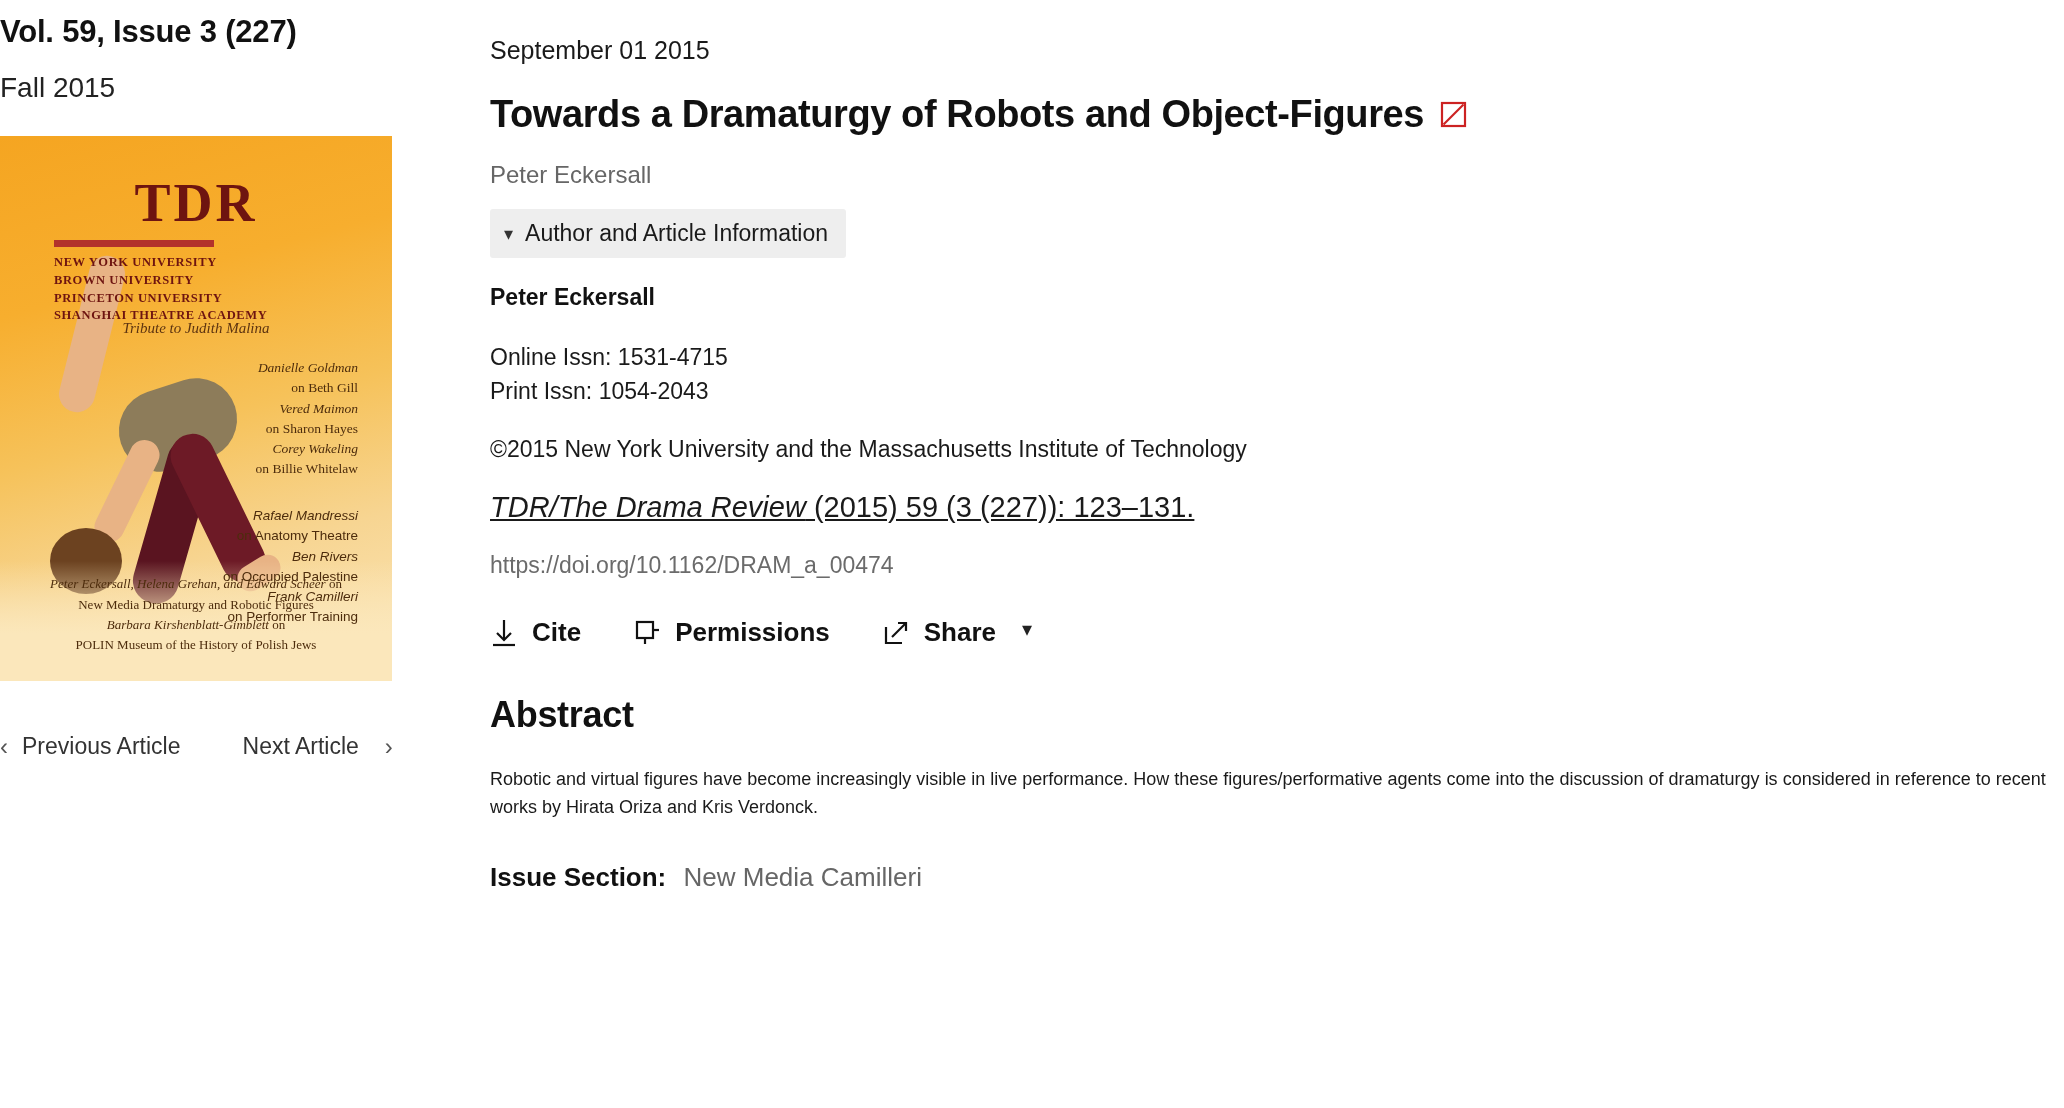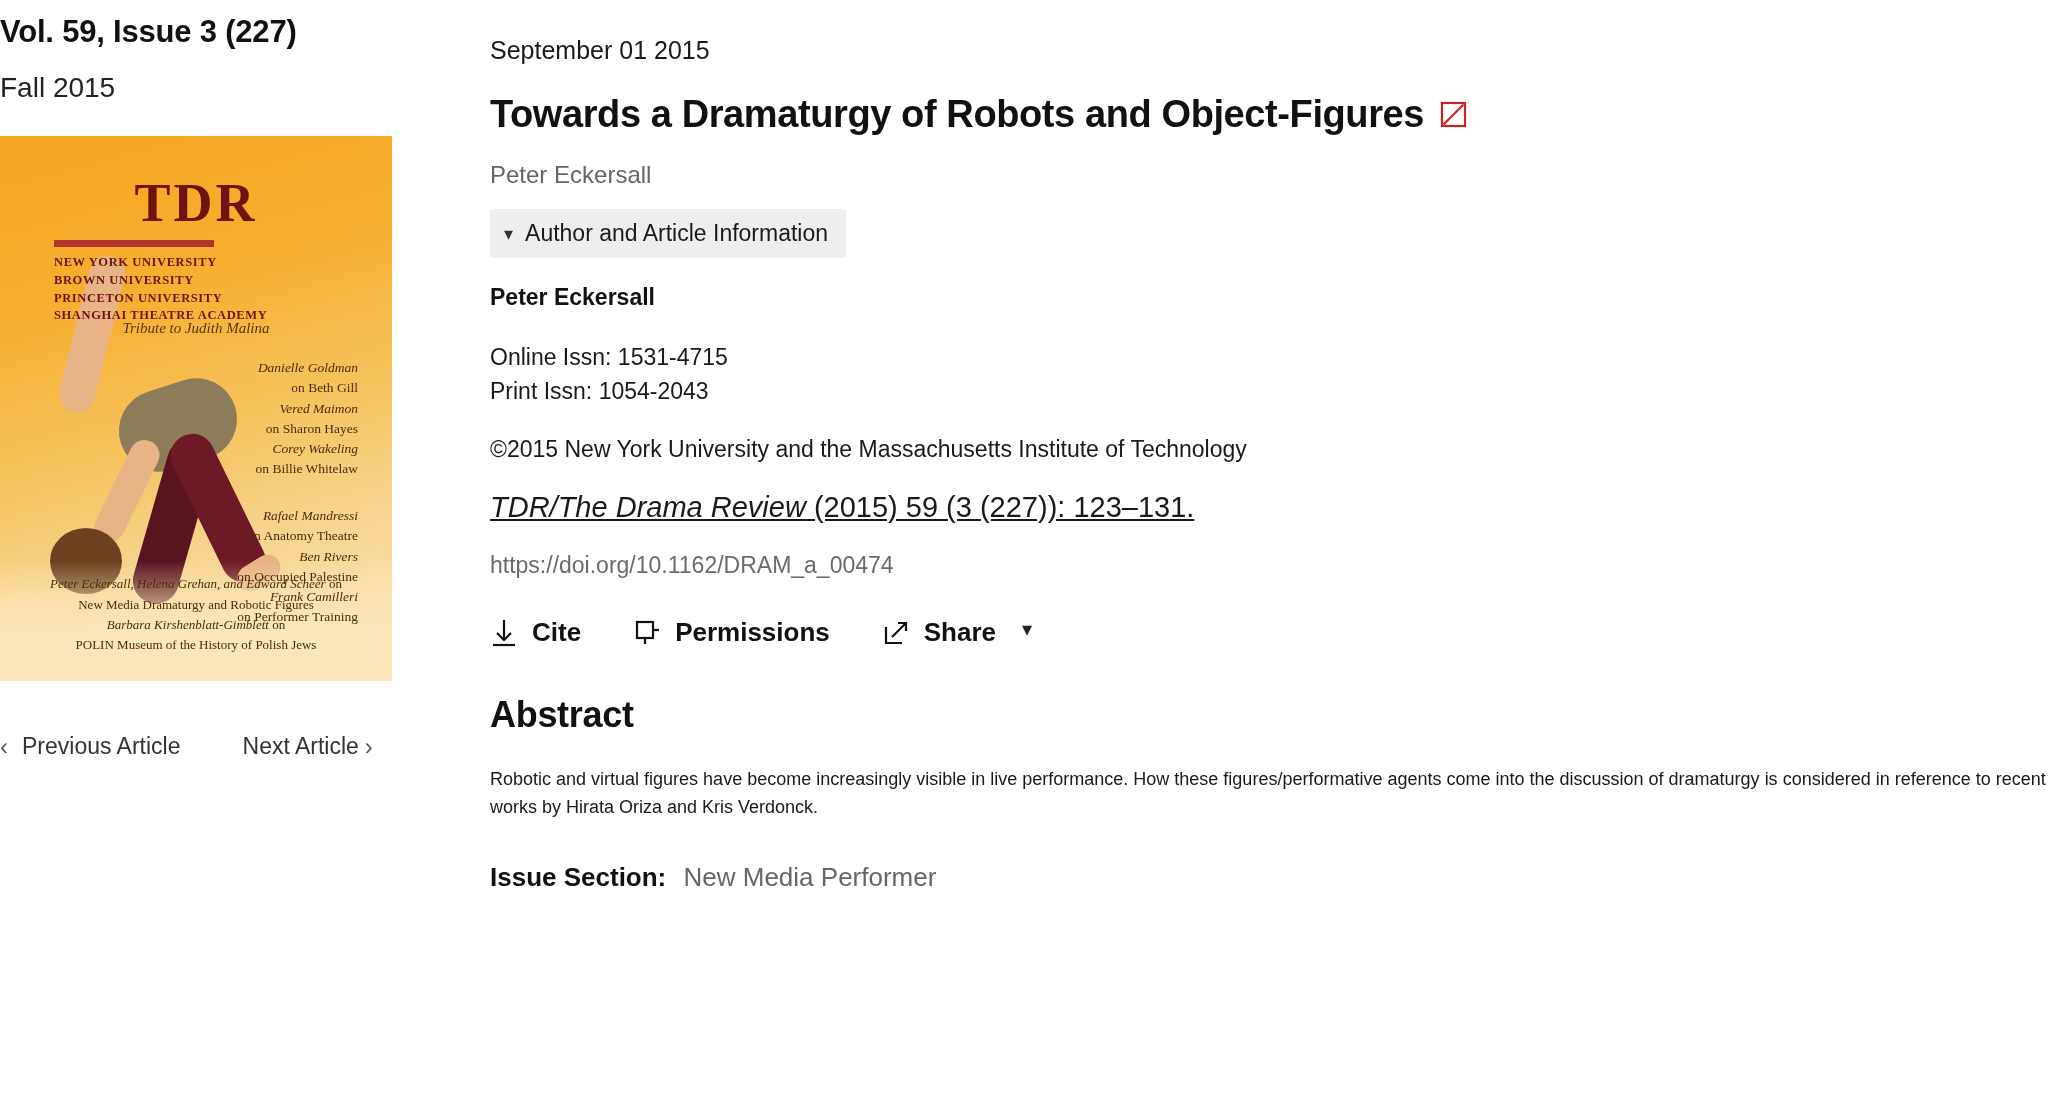"Rafael Mandressi" .cover-list-mid { font-family: Liberation Serif, serif -> Liberation Sans, sans-serif }
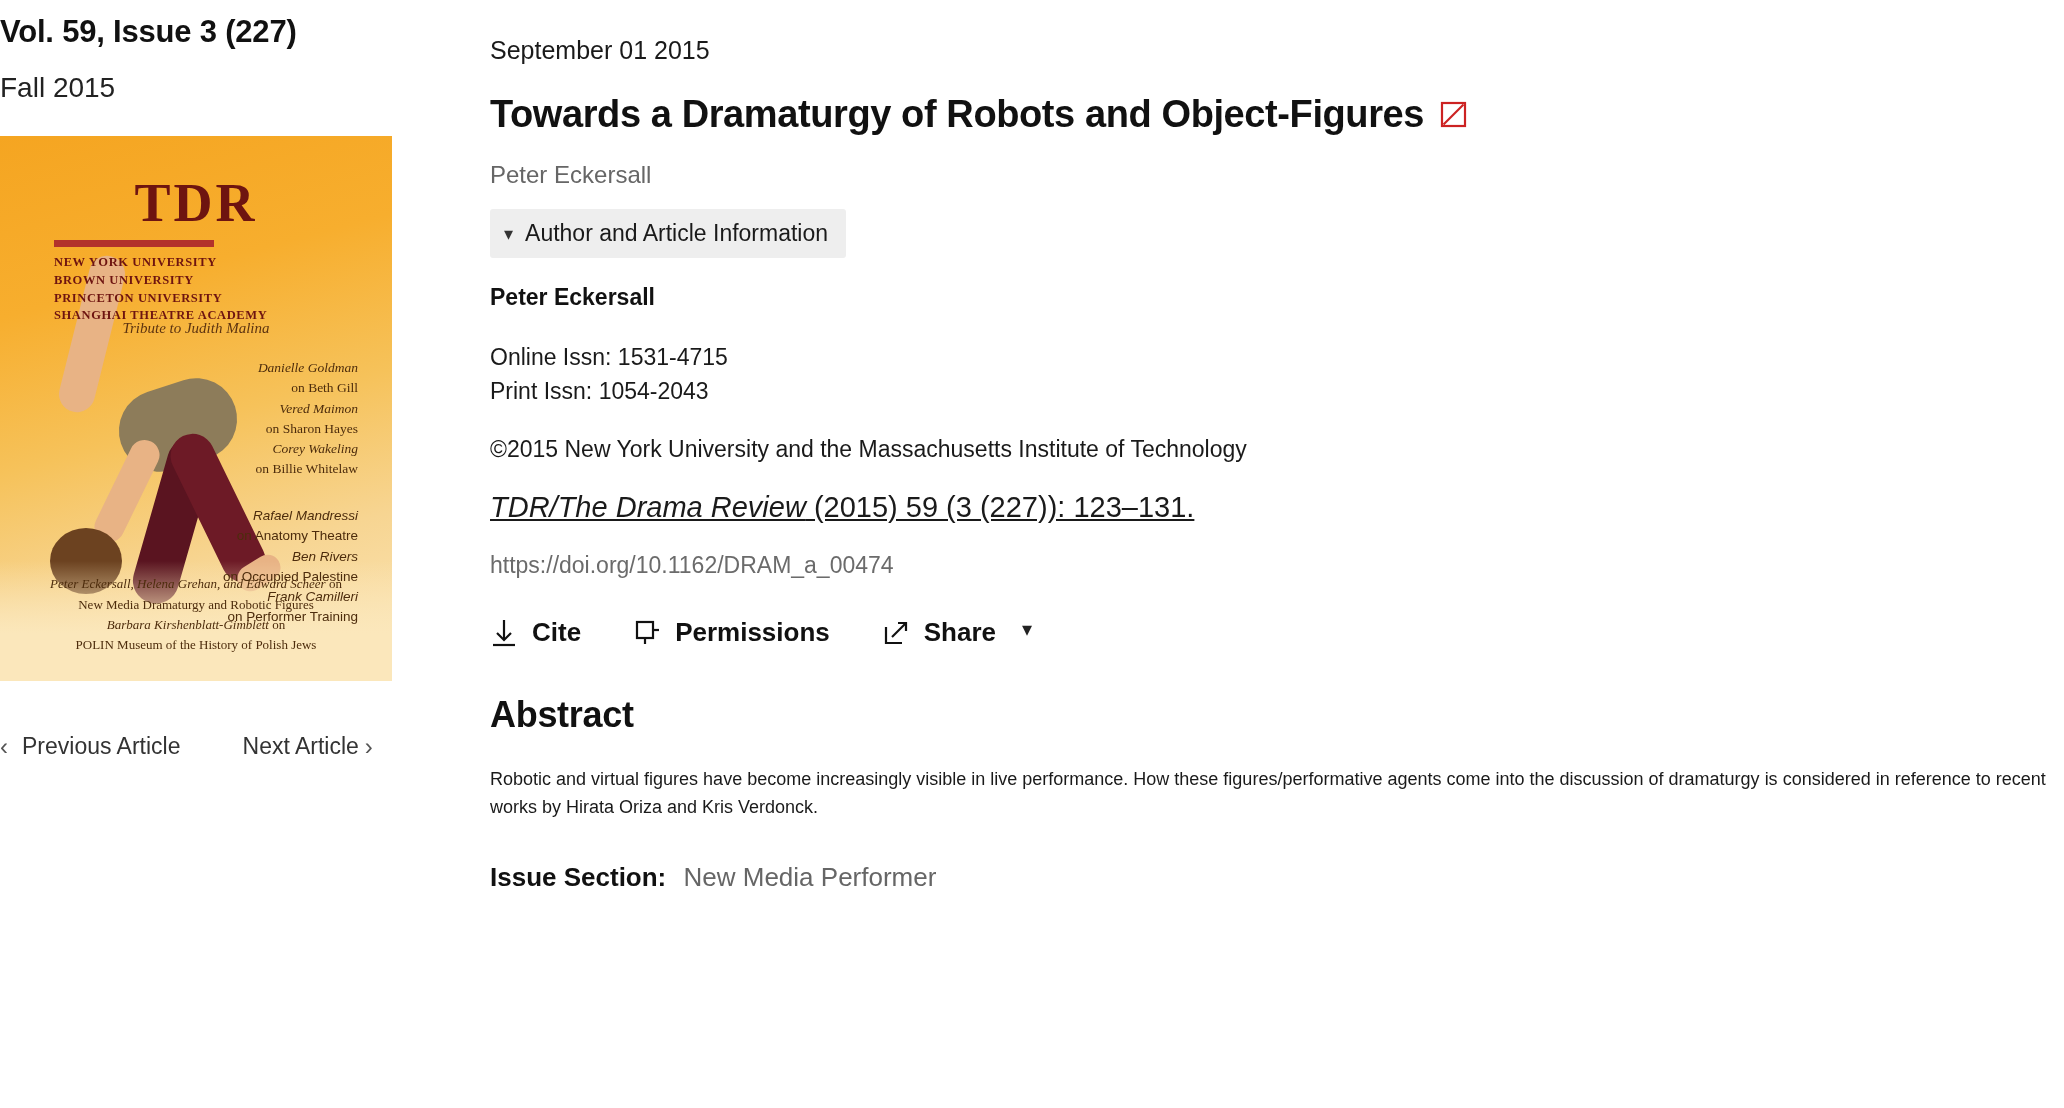"Next Article" .nav-next { gap: 6px -> 26px }
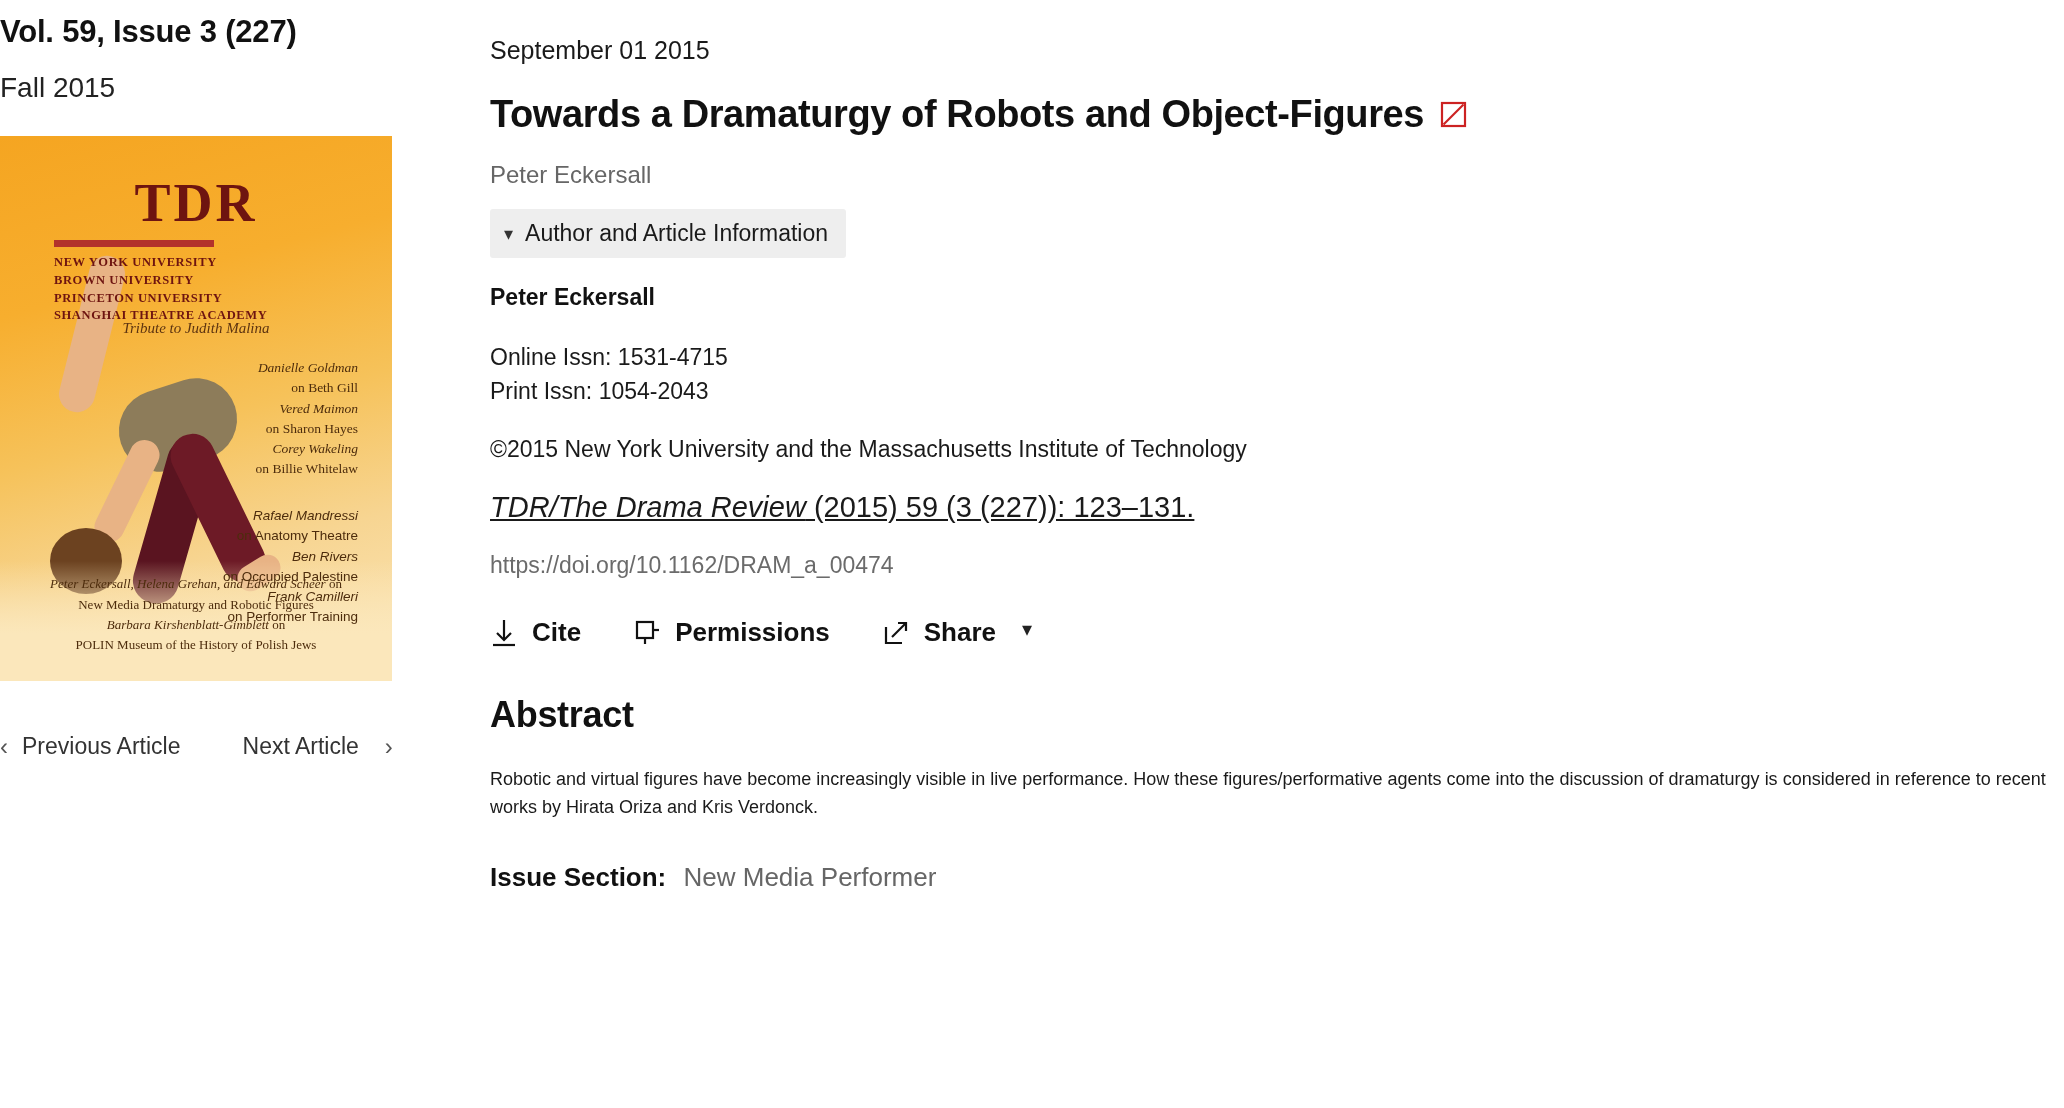"New Media Performer" span.val { text: Performer -> Camilleri }
